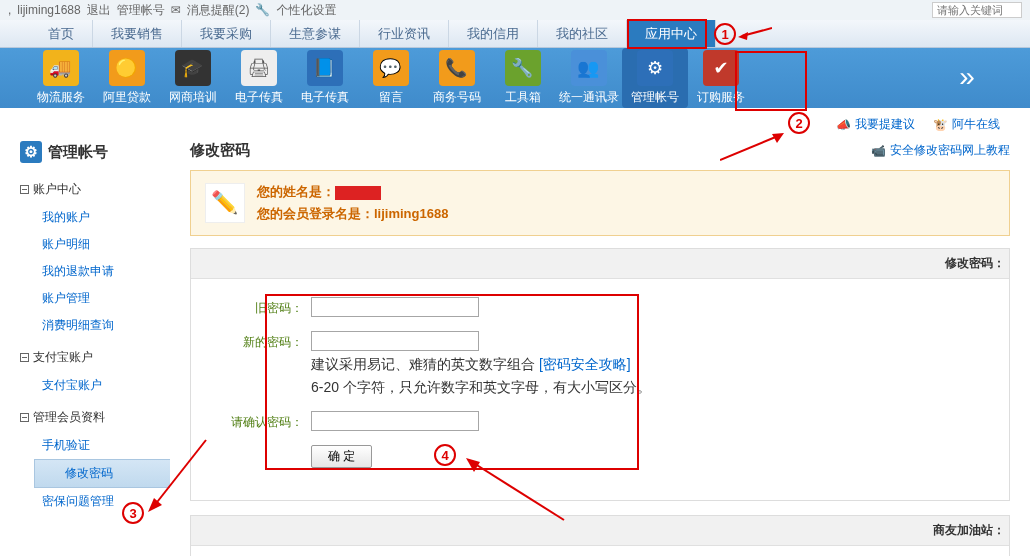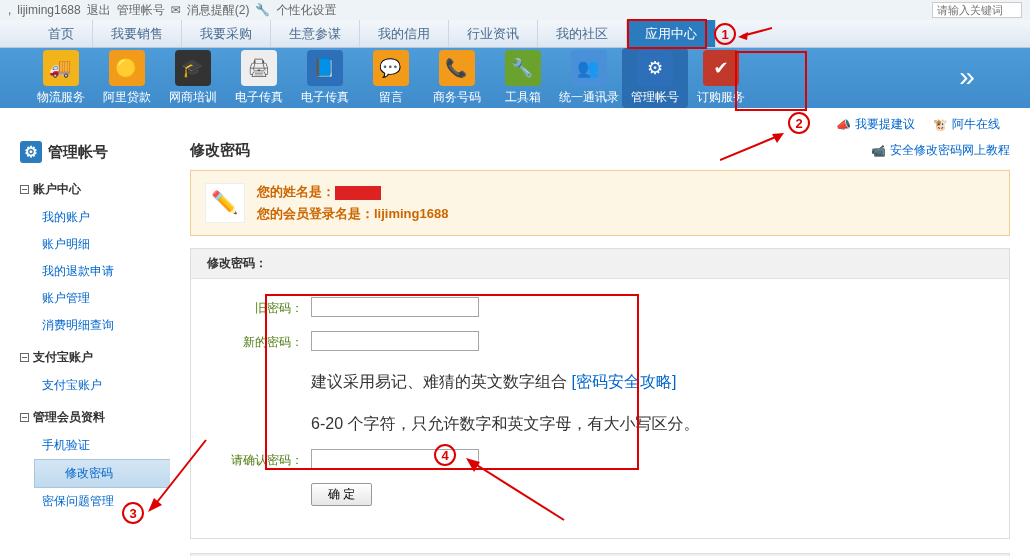"我的信用" a { order: before "行业资讯" -> after "行业资讯" }
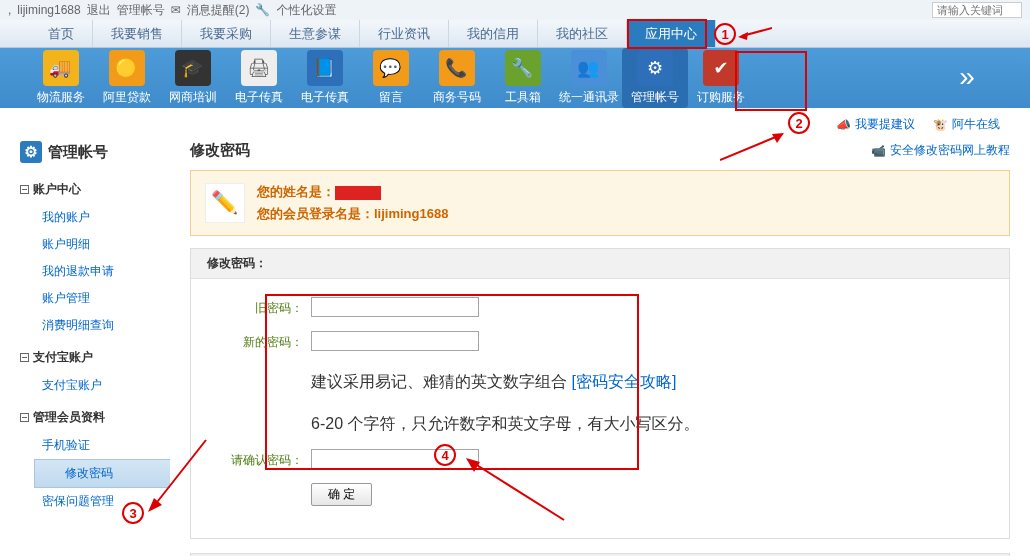"账户中心" .side .grp-t { font-weight: bold -> normal }
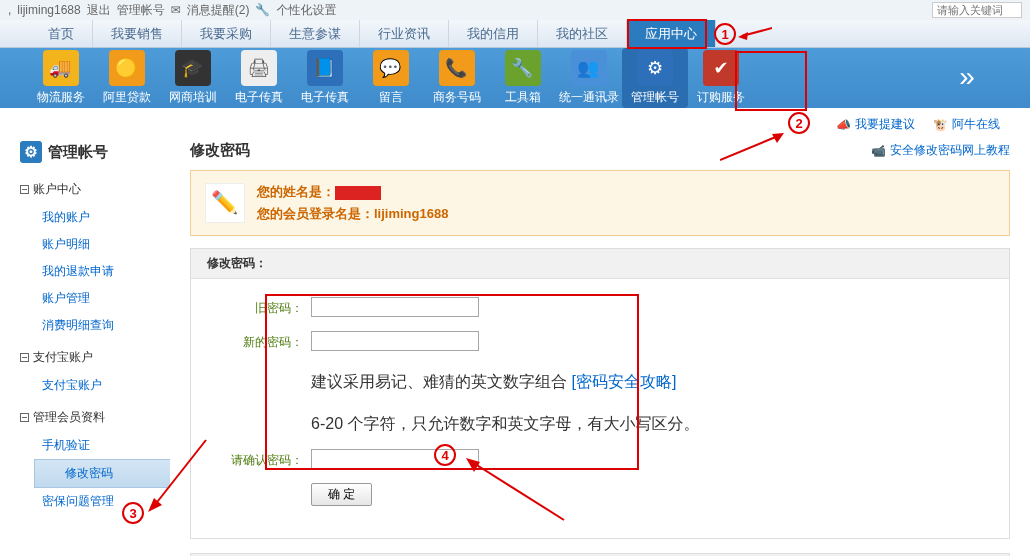"修改密码：" .panel-h { padding: 6px 16px -> 6px 4px; text-align: none -> right }
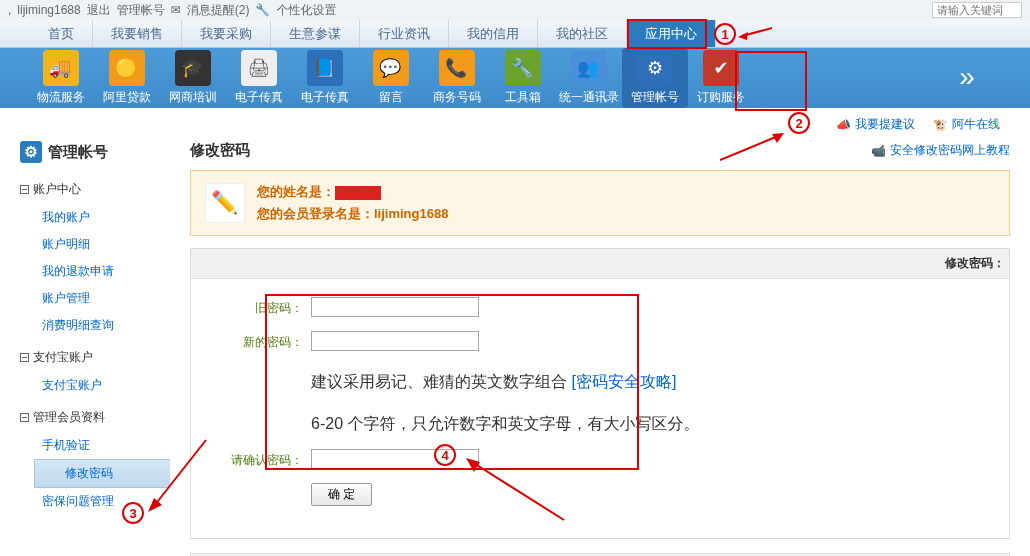"建议采用易记、难猜的英文数字组合 [密码安全攻略]" .hint { font-size: 16px -> 14px; margin-top: 21px -> 5px }
